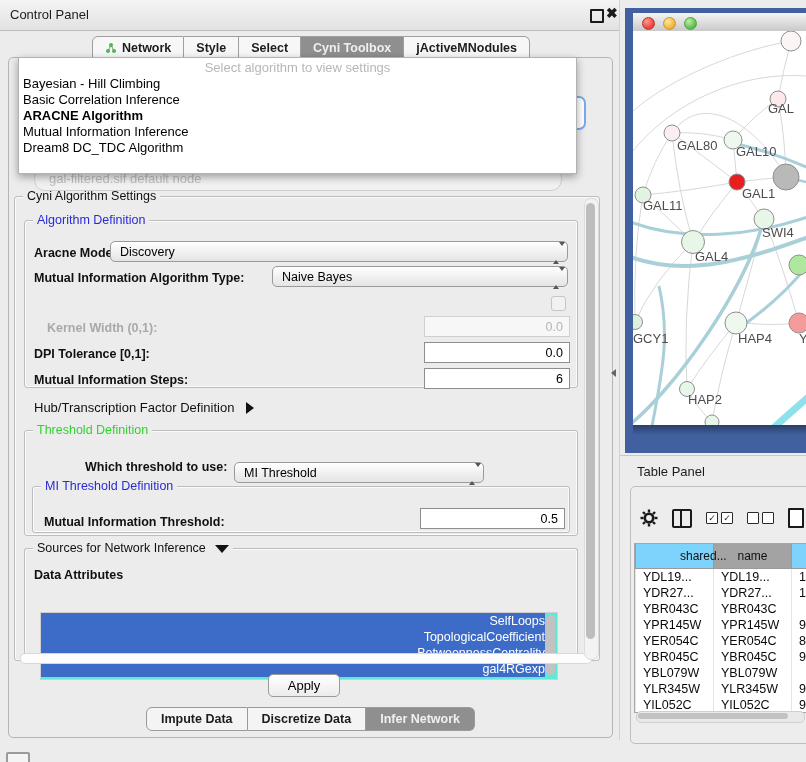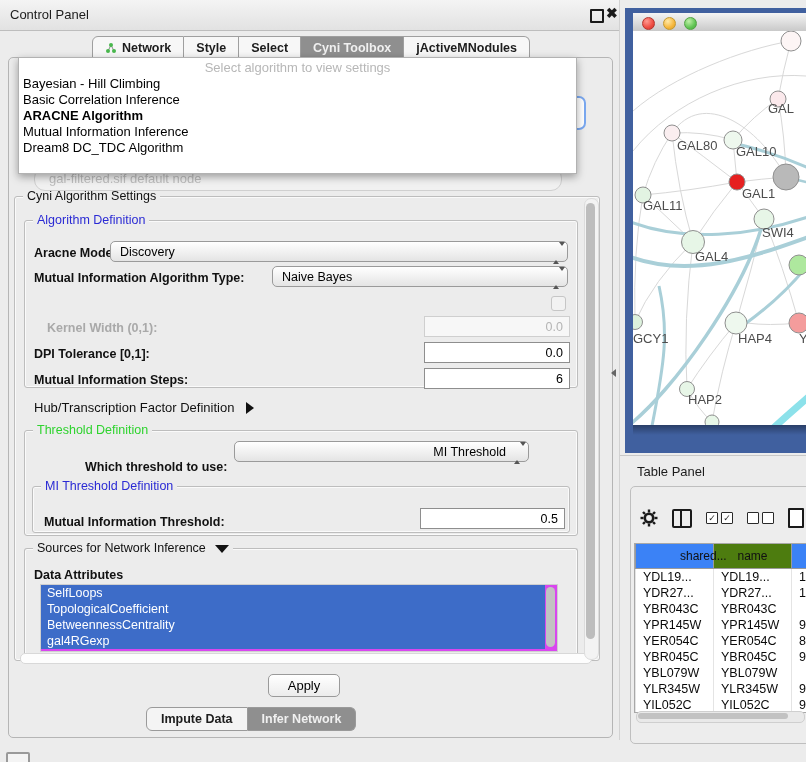"MI Threshold" div.combo { justify-content: flex-end -> none; top: 441px -> 462px; width: 295px -> 250px }
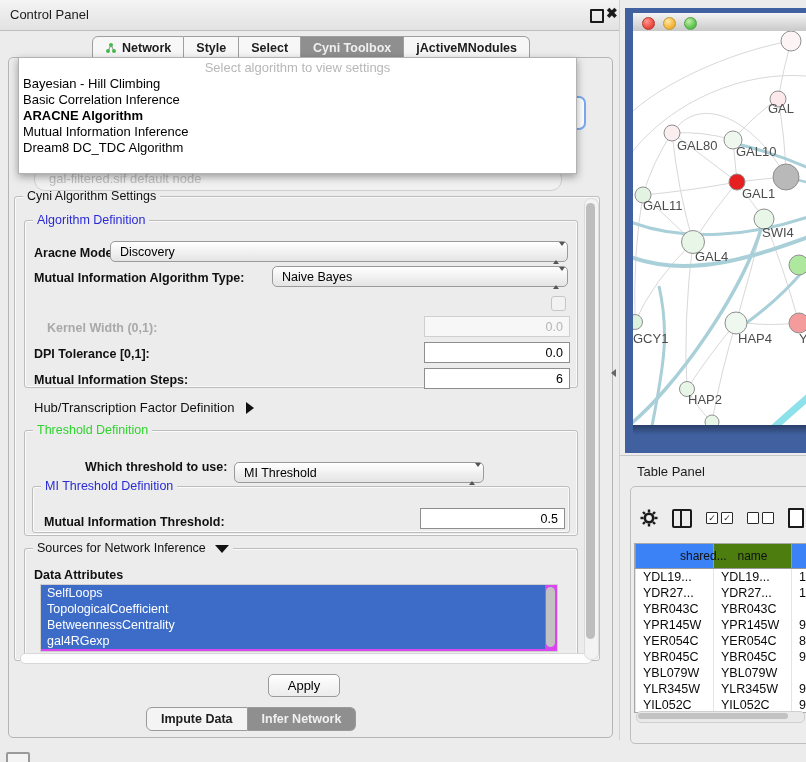"shared..." .tbl th.blue { background: #3b82f6 -> #7dd3fc }
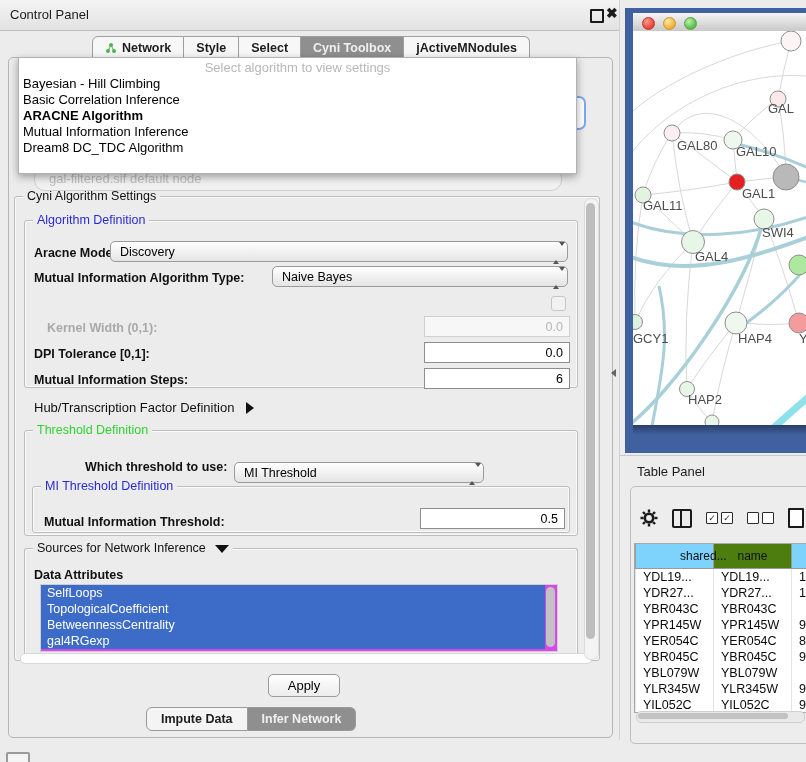"name" .tbl th { background: #4d7c0f -> #a3a3a3 }
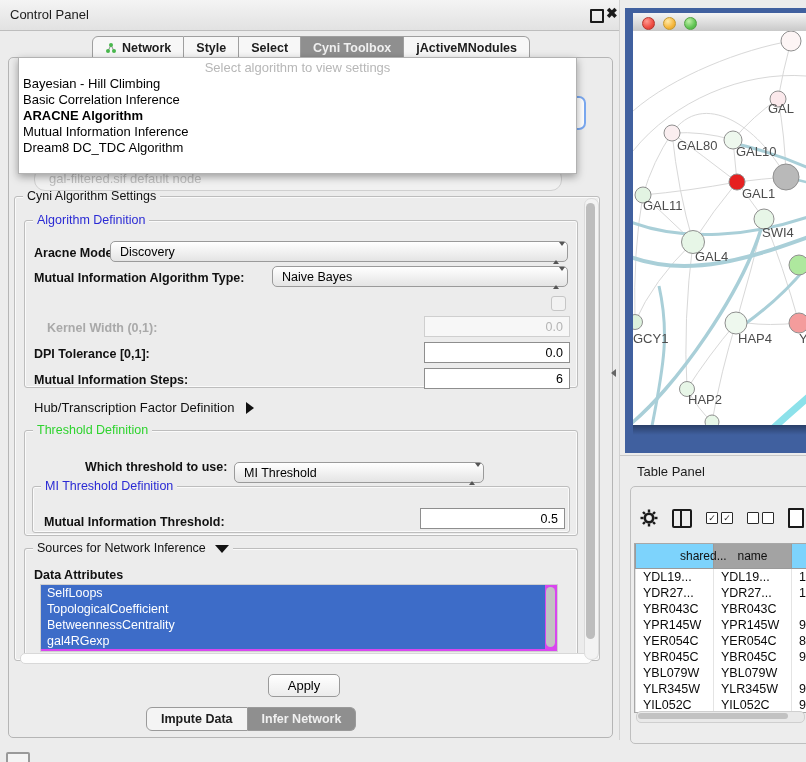"SelfLoops" .attr-list { background: #d946ef -> #5eead4; text-align: none -> right; top: 584px -> 612px }
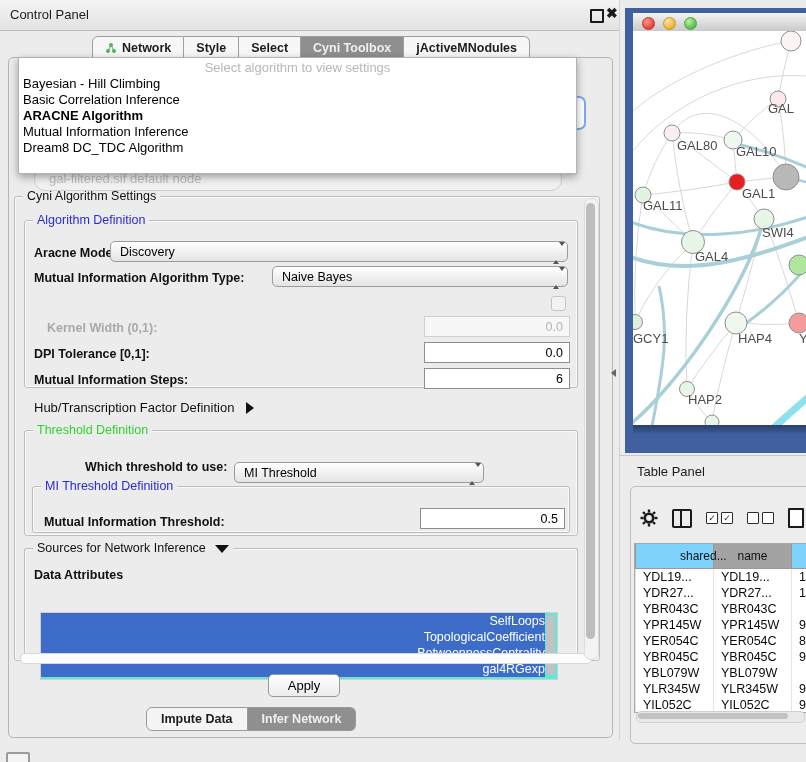"Discretize Data" div.btab { html: none -> <div>Discretize Data</div> }
